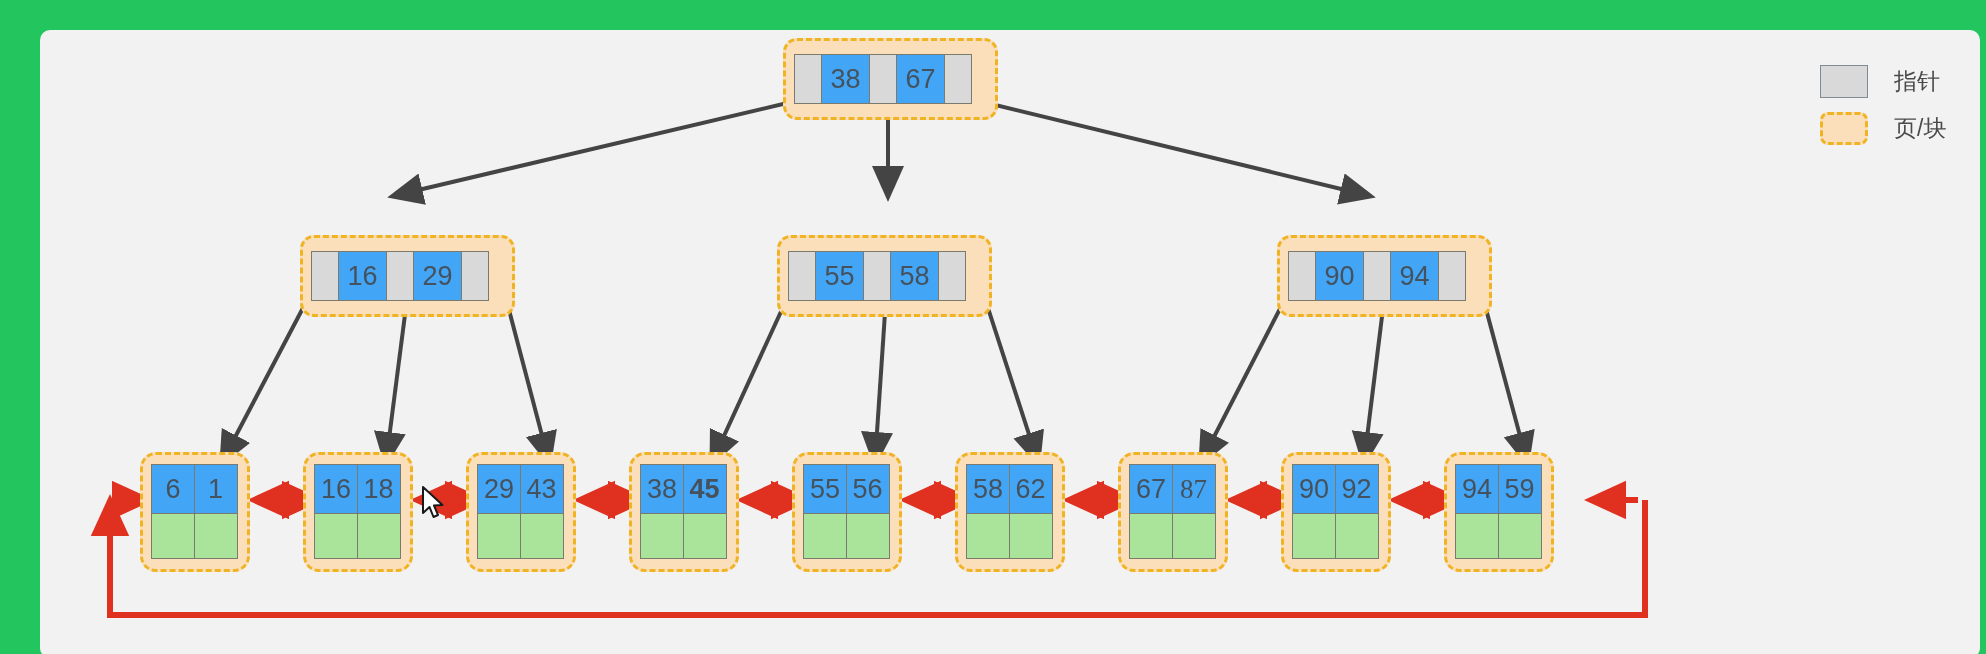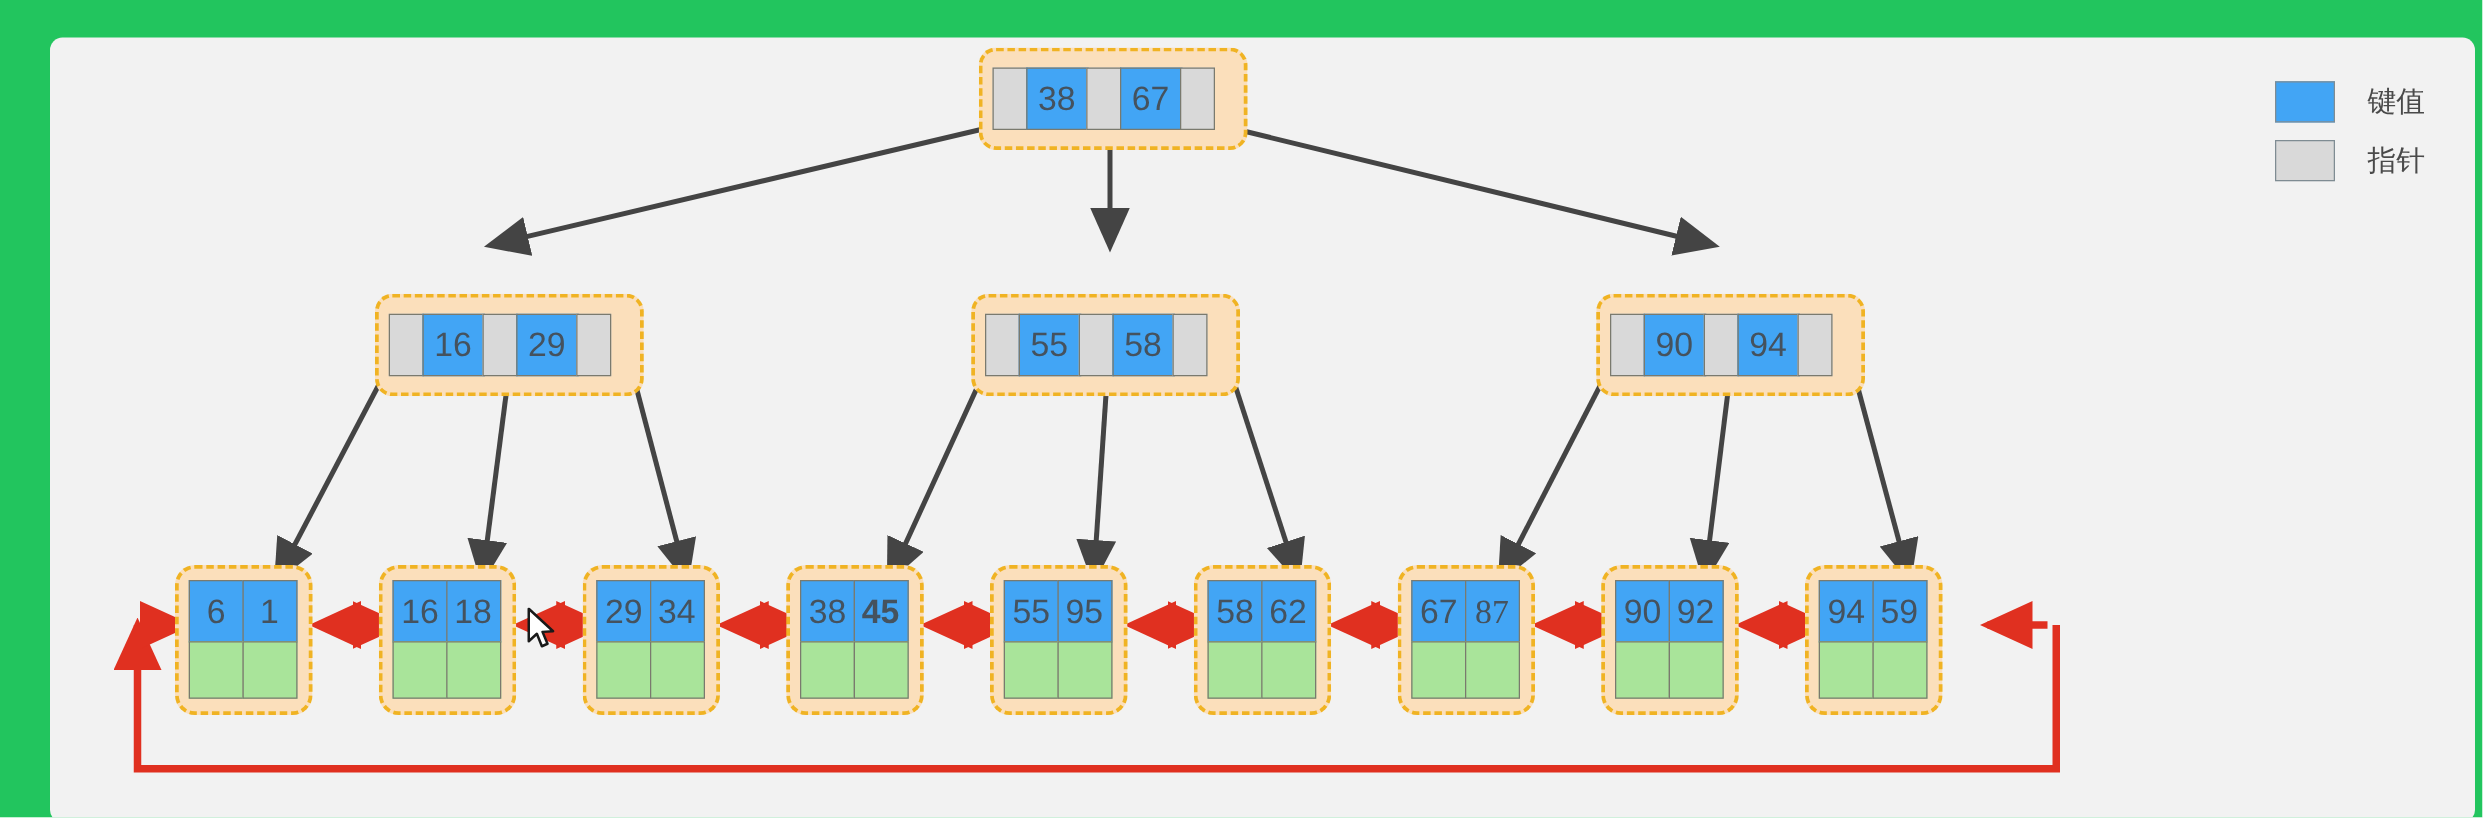"键值" div.legend-row { html: <div> <div></div> <div>键值</div> </div> -> none }
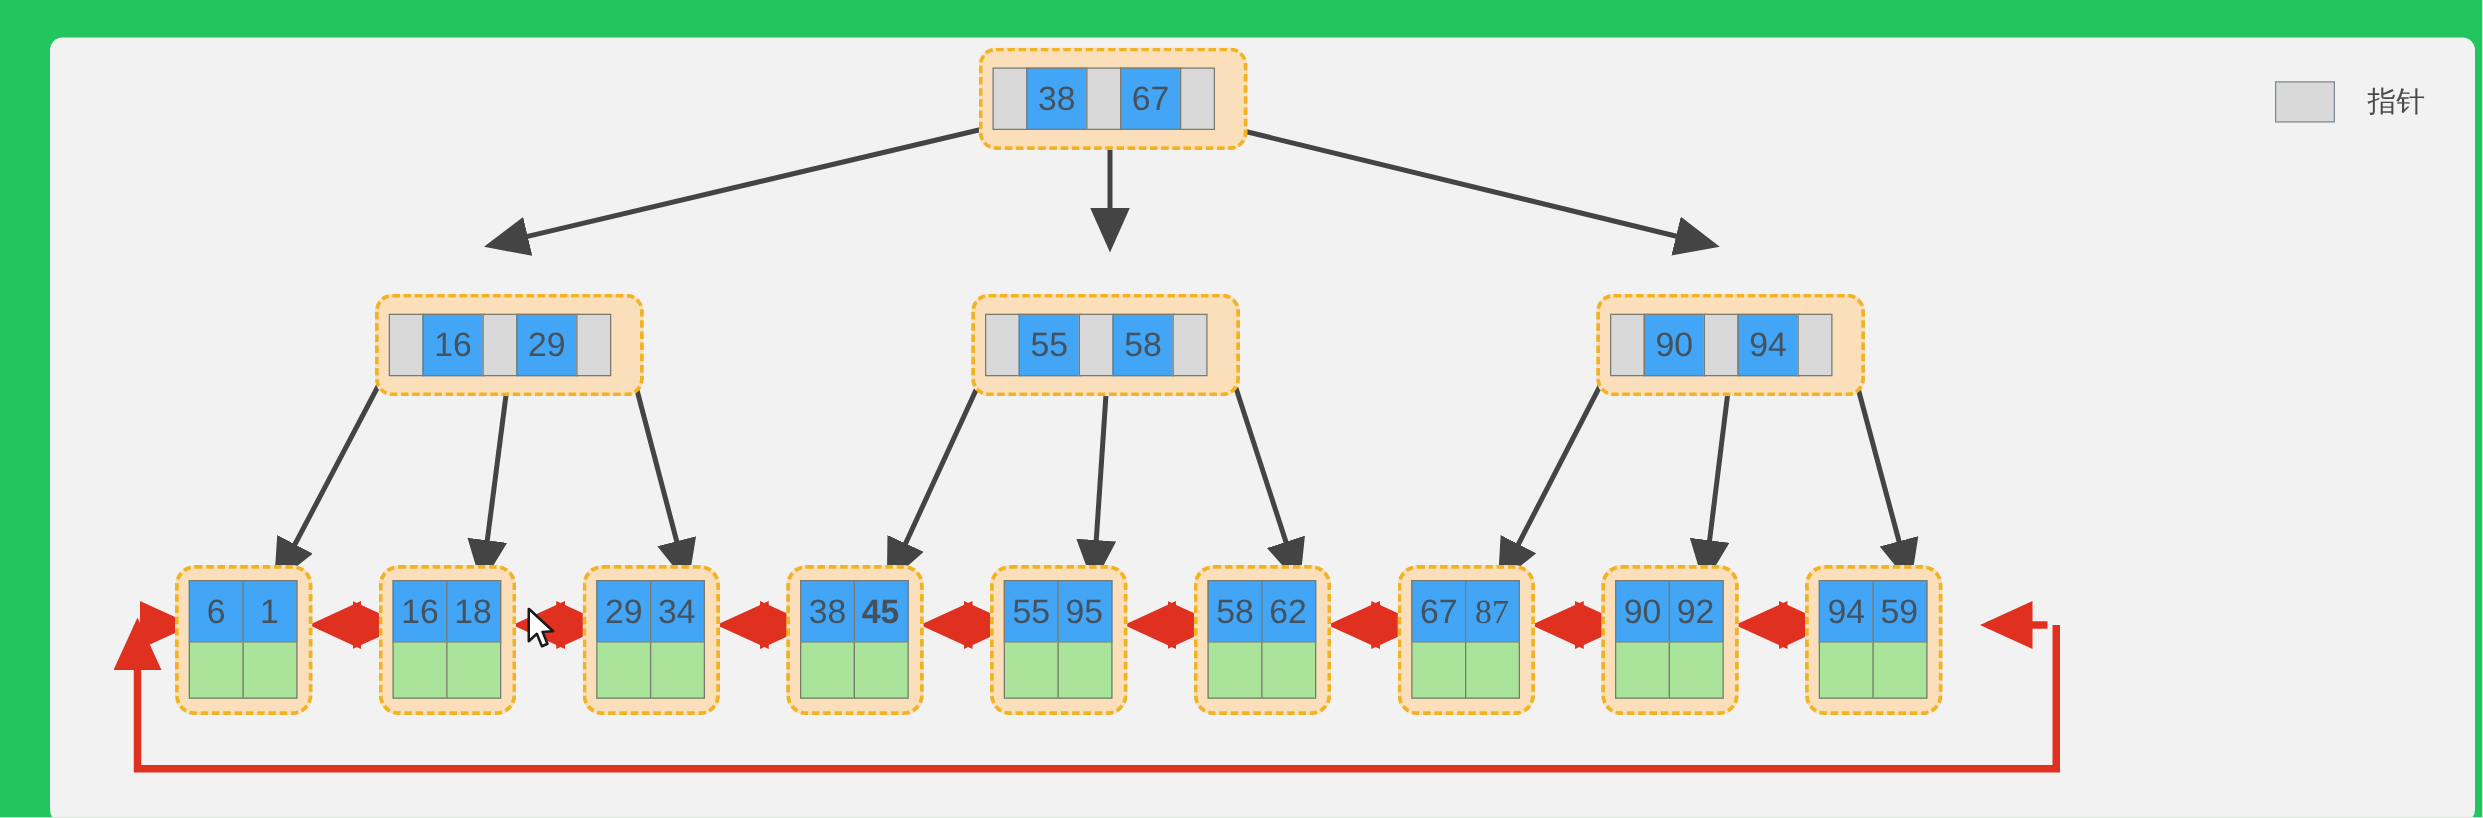"页/块" div.legend-row { html: none -> <div> <div></div> <div>页/块</div> </div> }
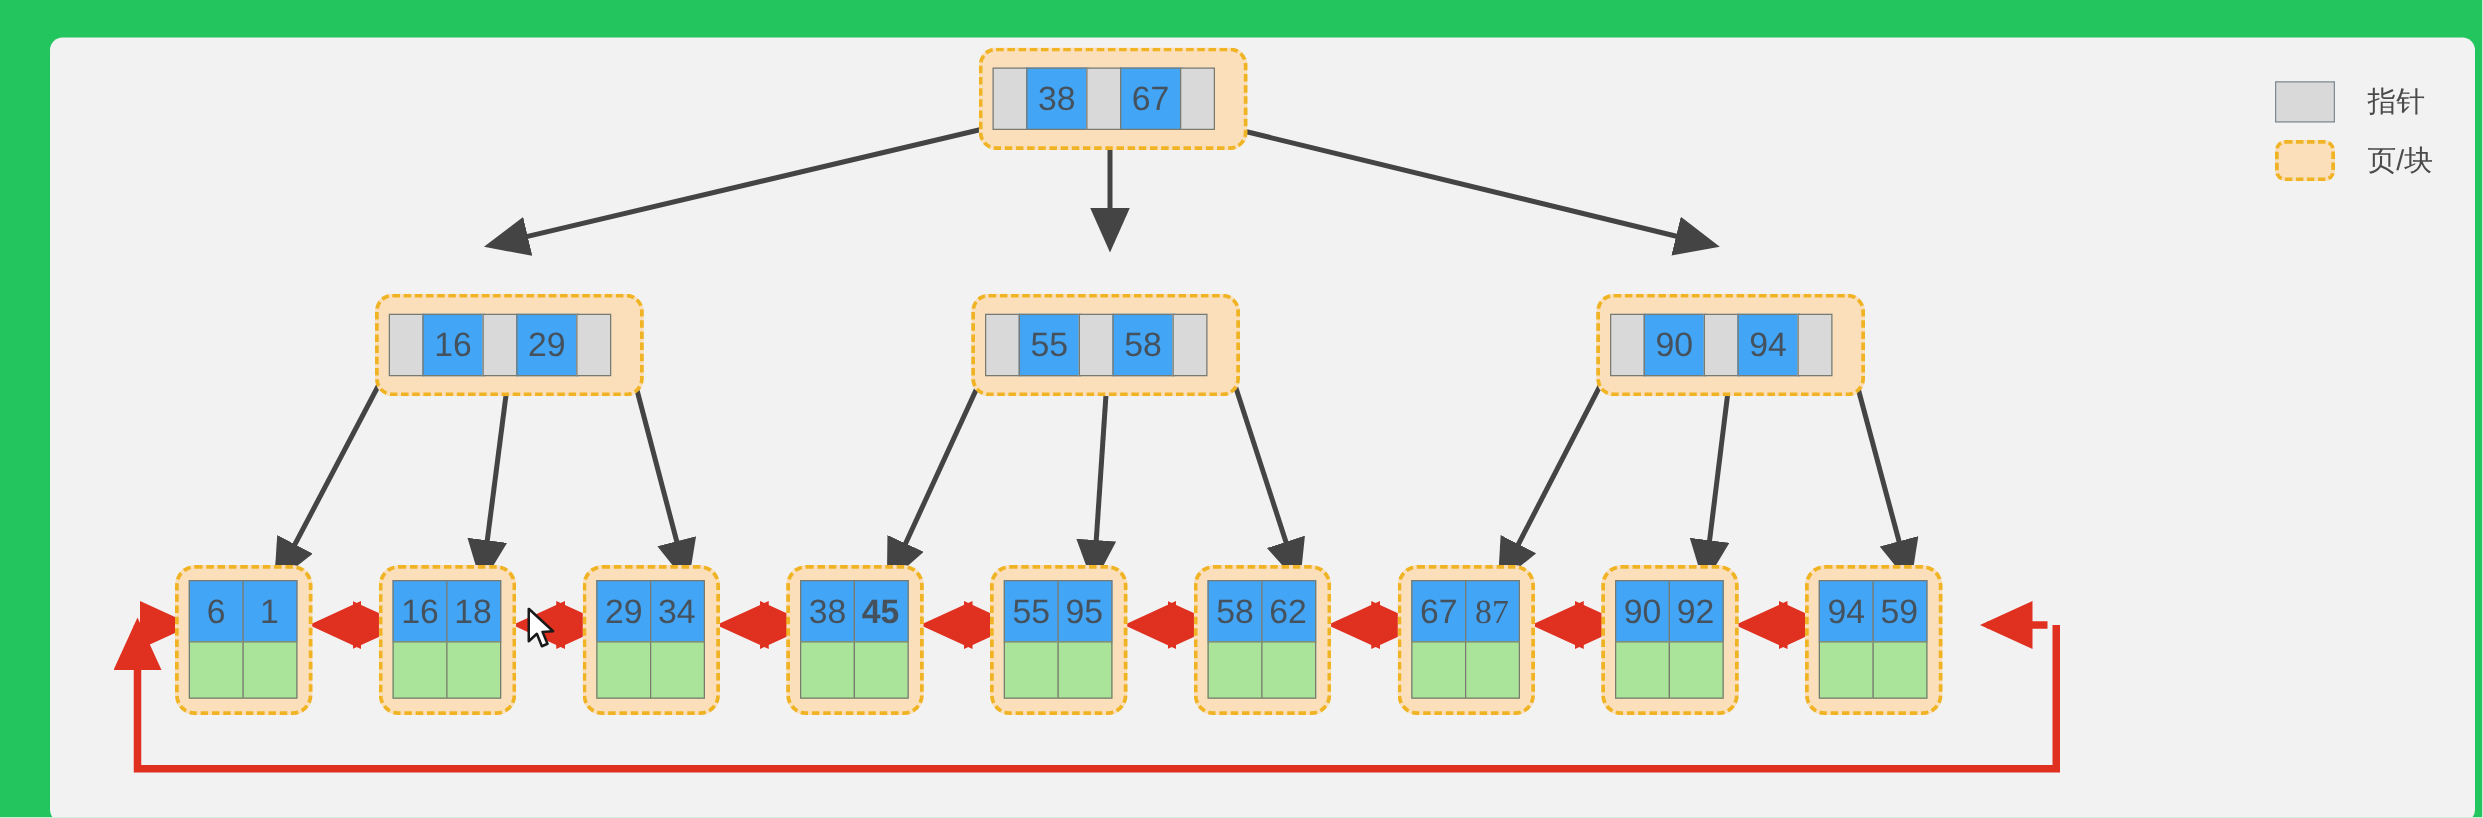"34" div.cell { text: 34 -> 43 }
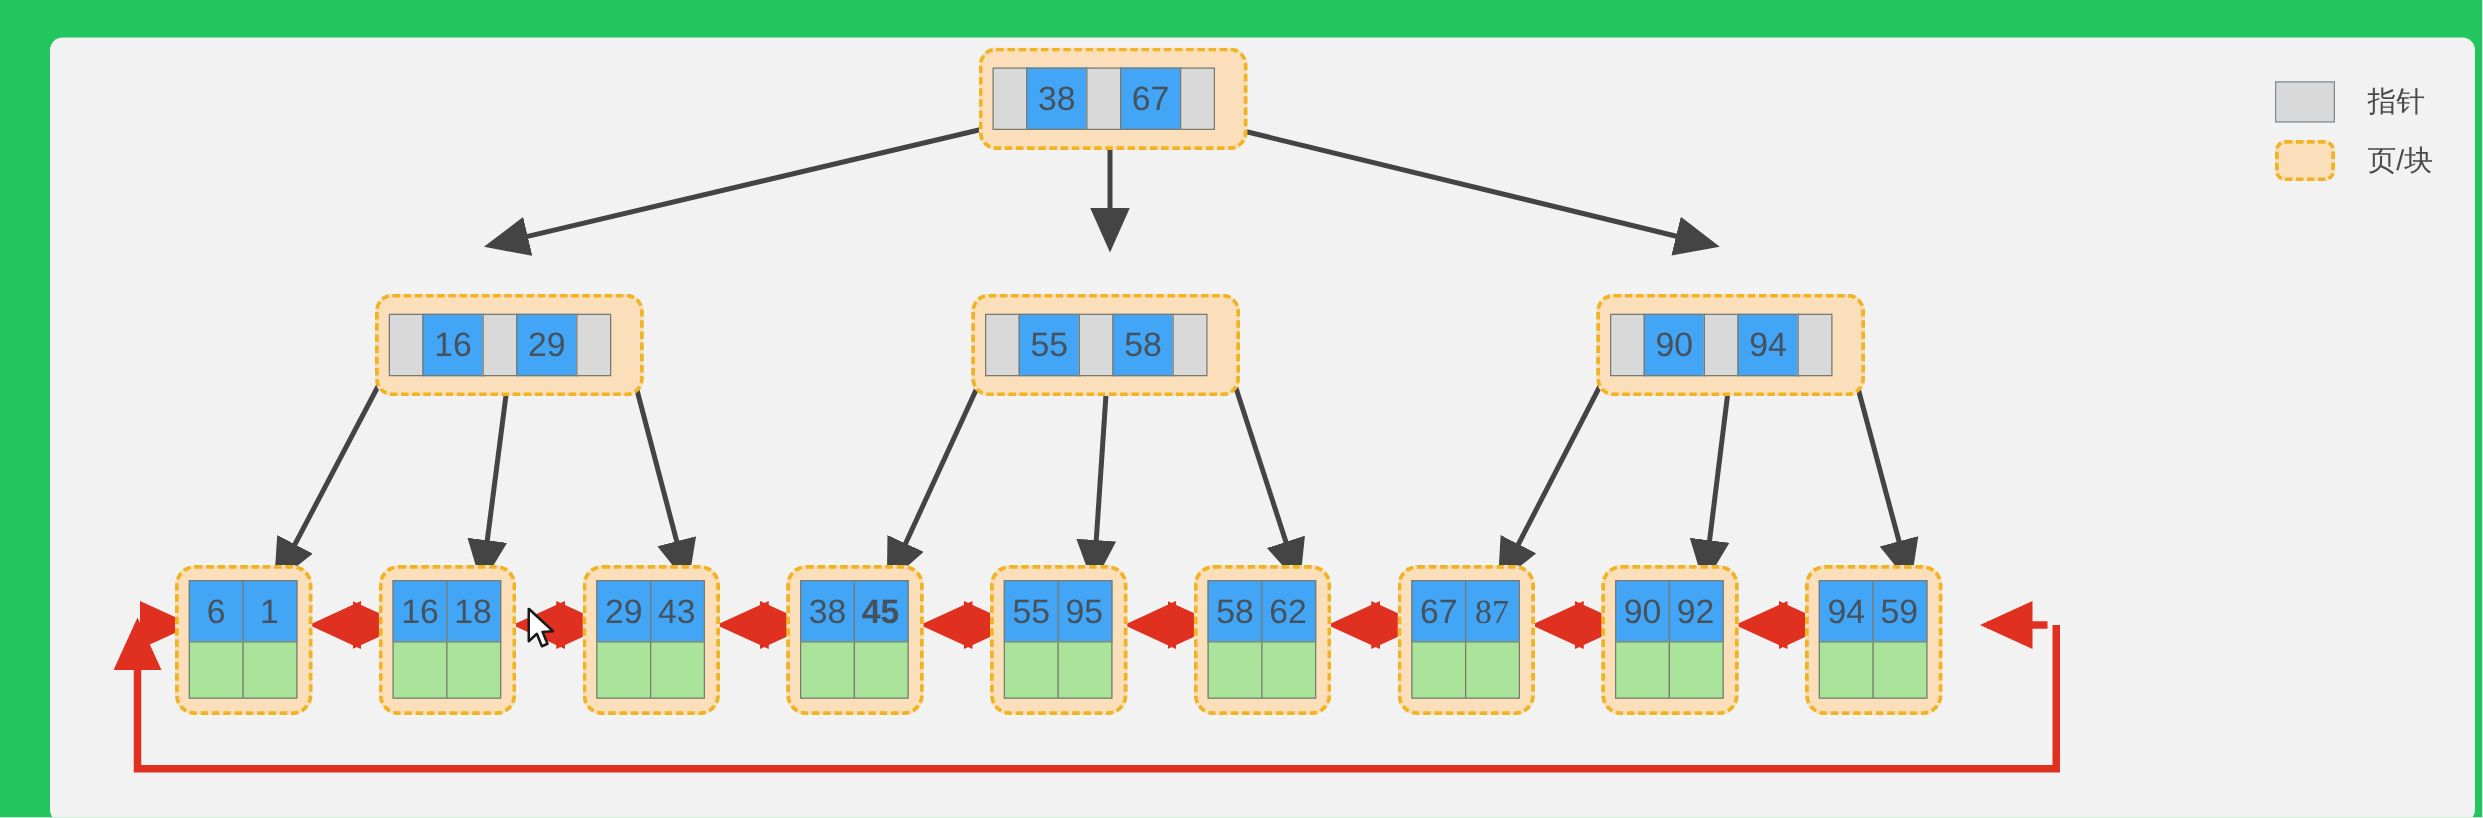"95" div.cell { text: 95 -> 56 }
